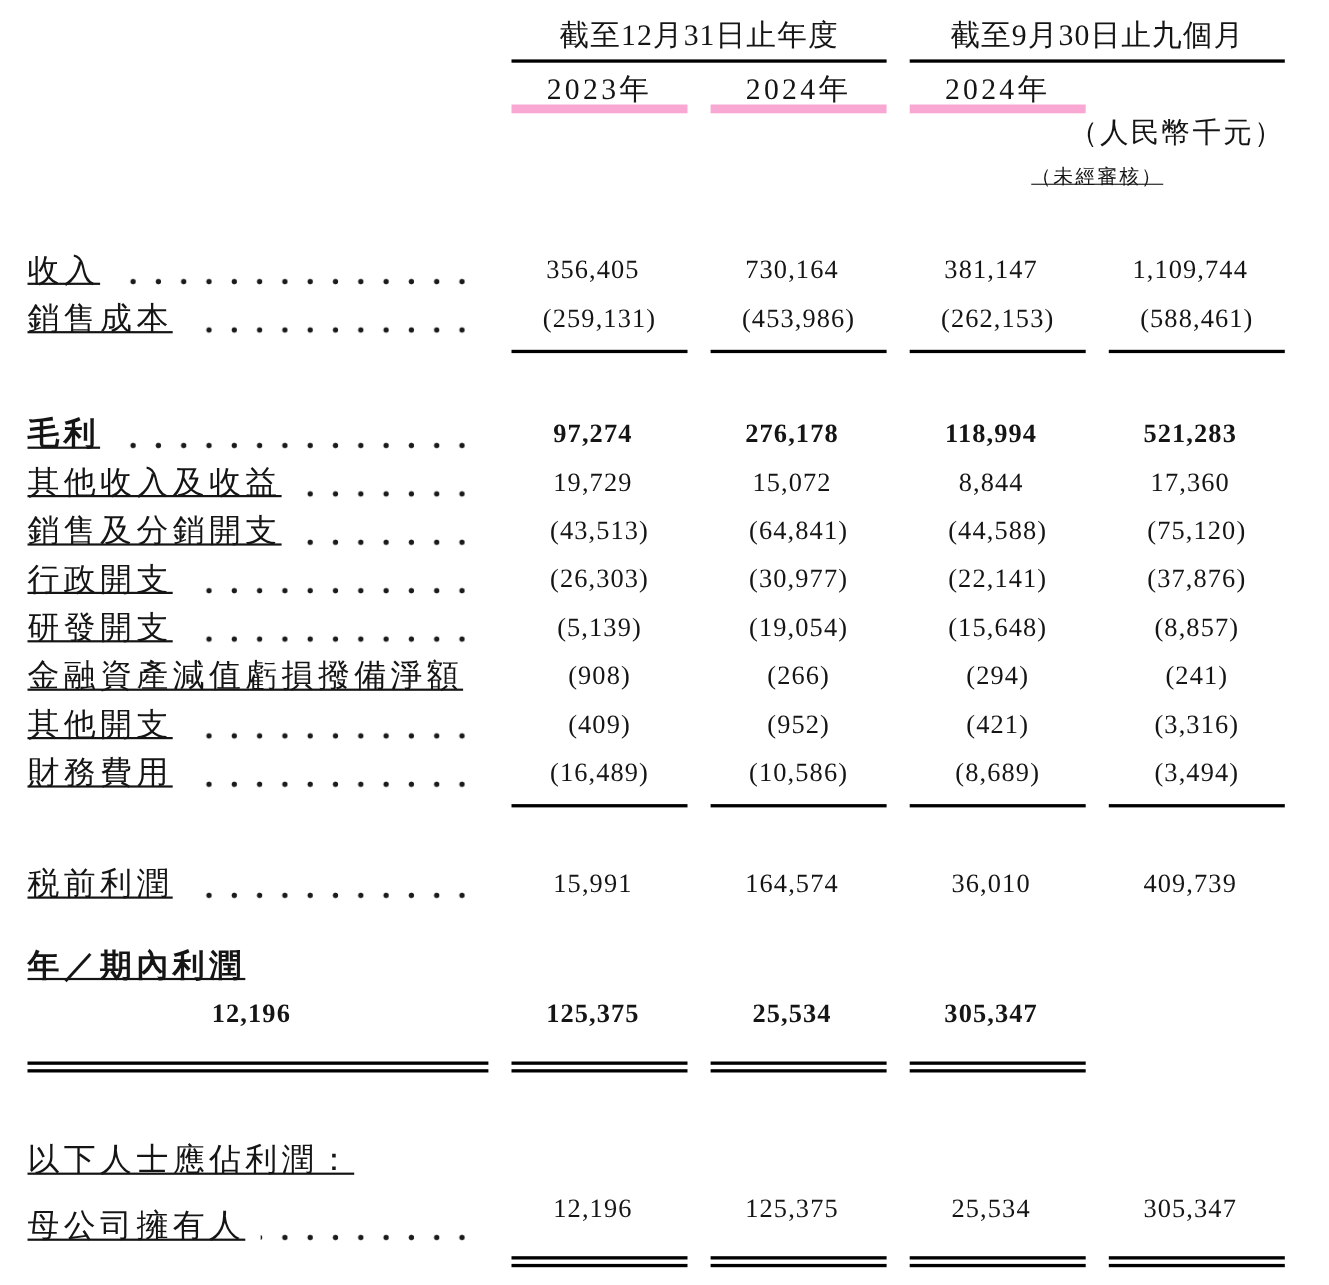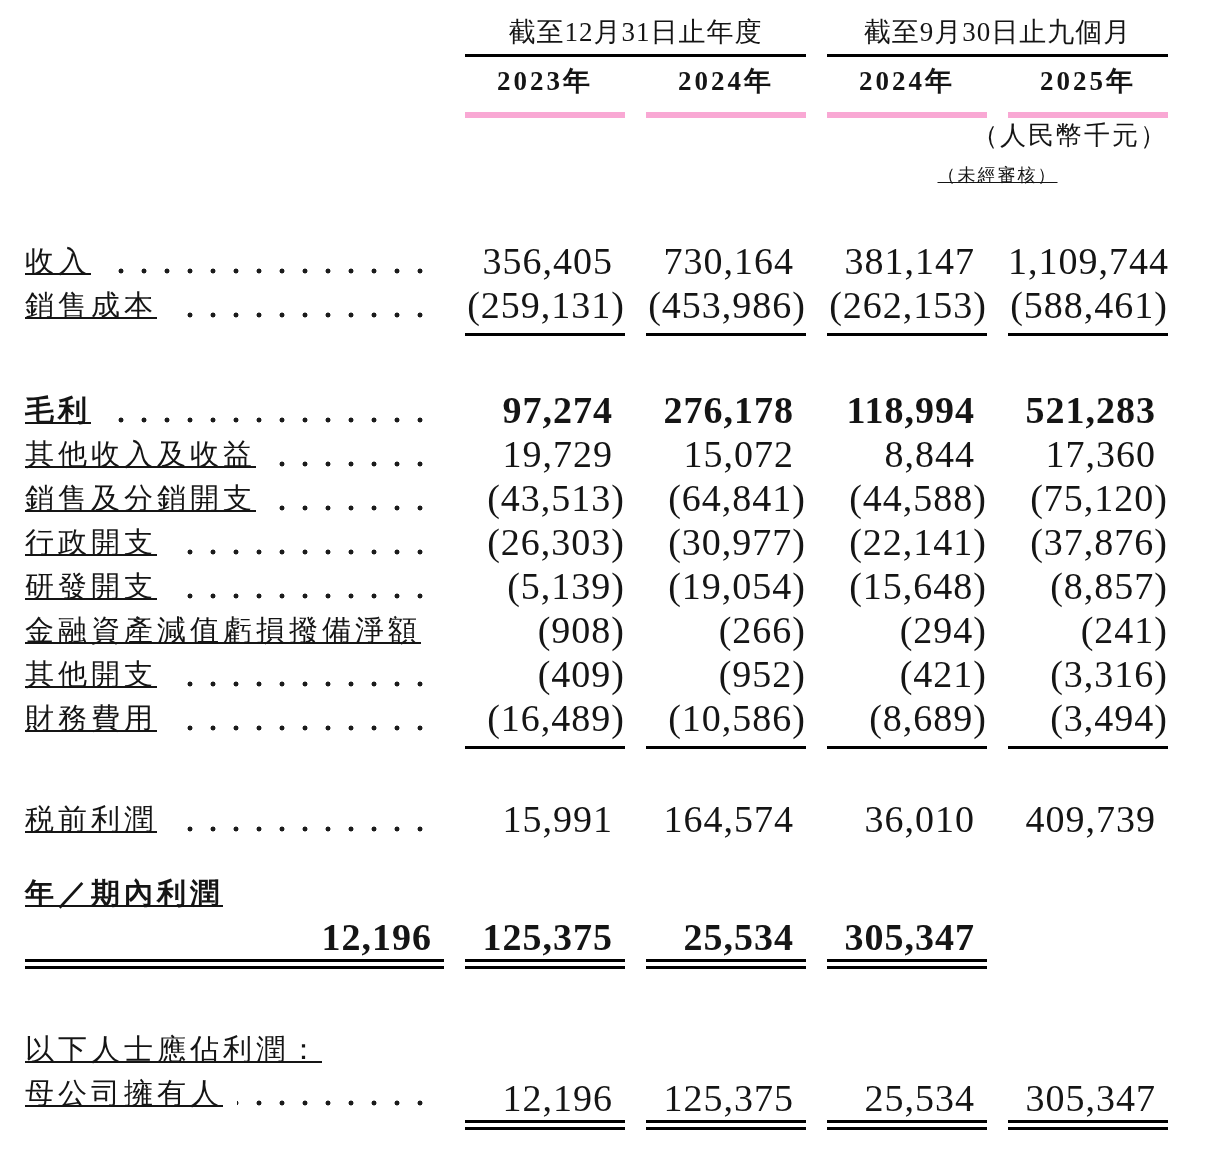"2023年" .y { border-bottom: 6px solid #f9a8d4 -> 8px solid #f9a8d4; font-weight: 700 -> 400; padding-bottom: 18px -> 1px }
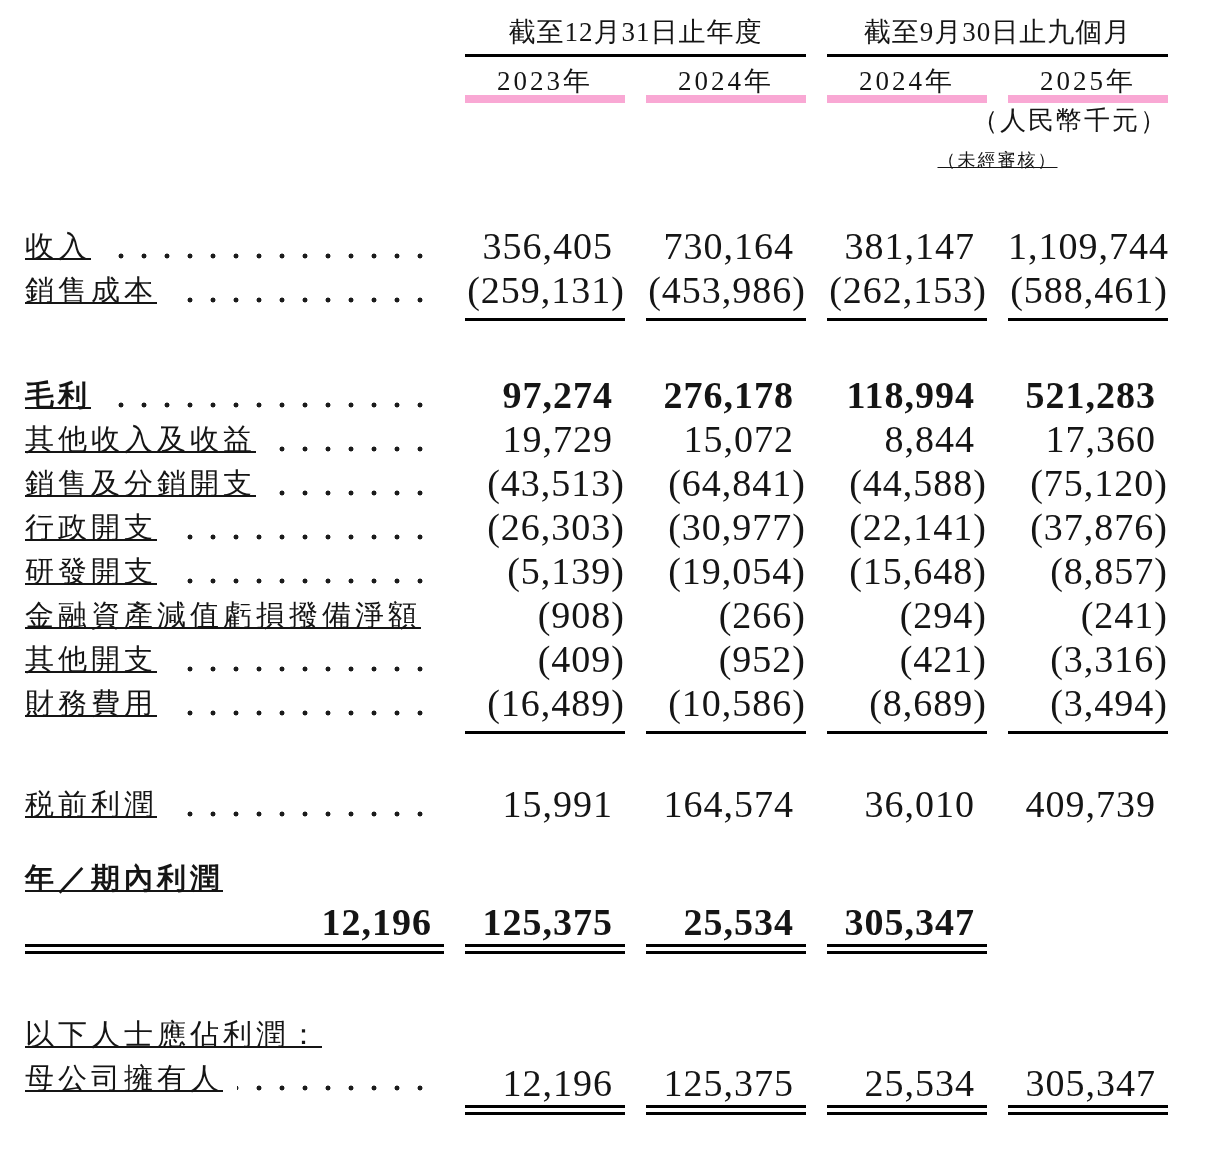"2025年" div.y { html: <div>2025年</div> -> none }
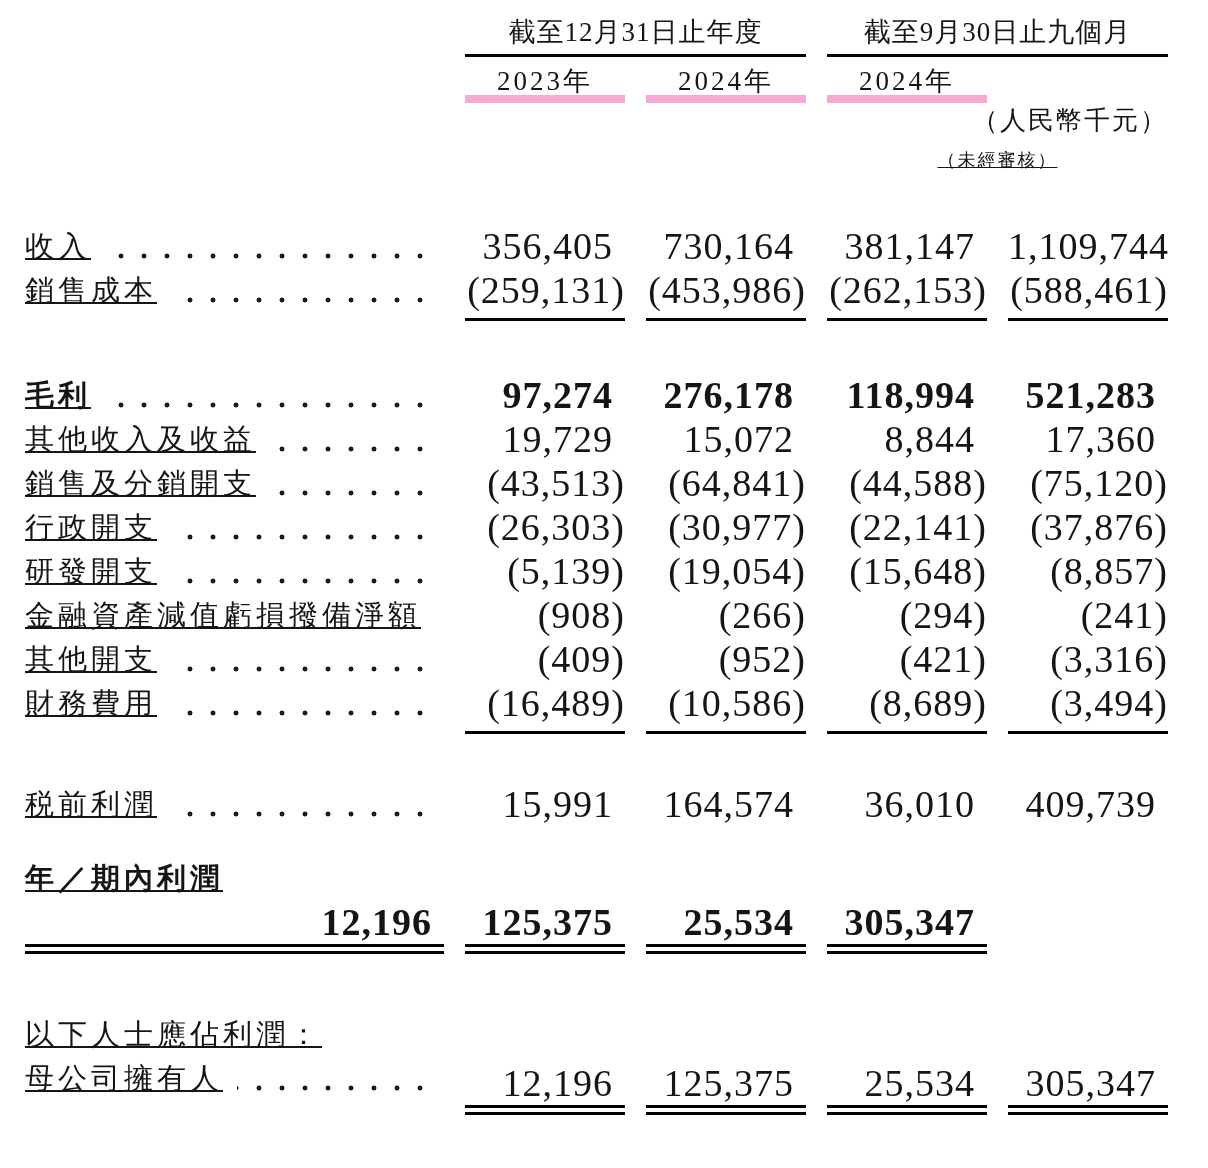"356,405" .num { font-size: 38px -> 24px; text-align: right -> center }
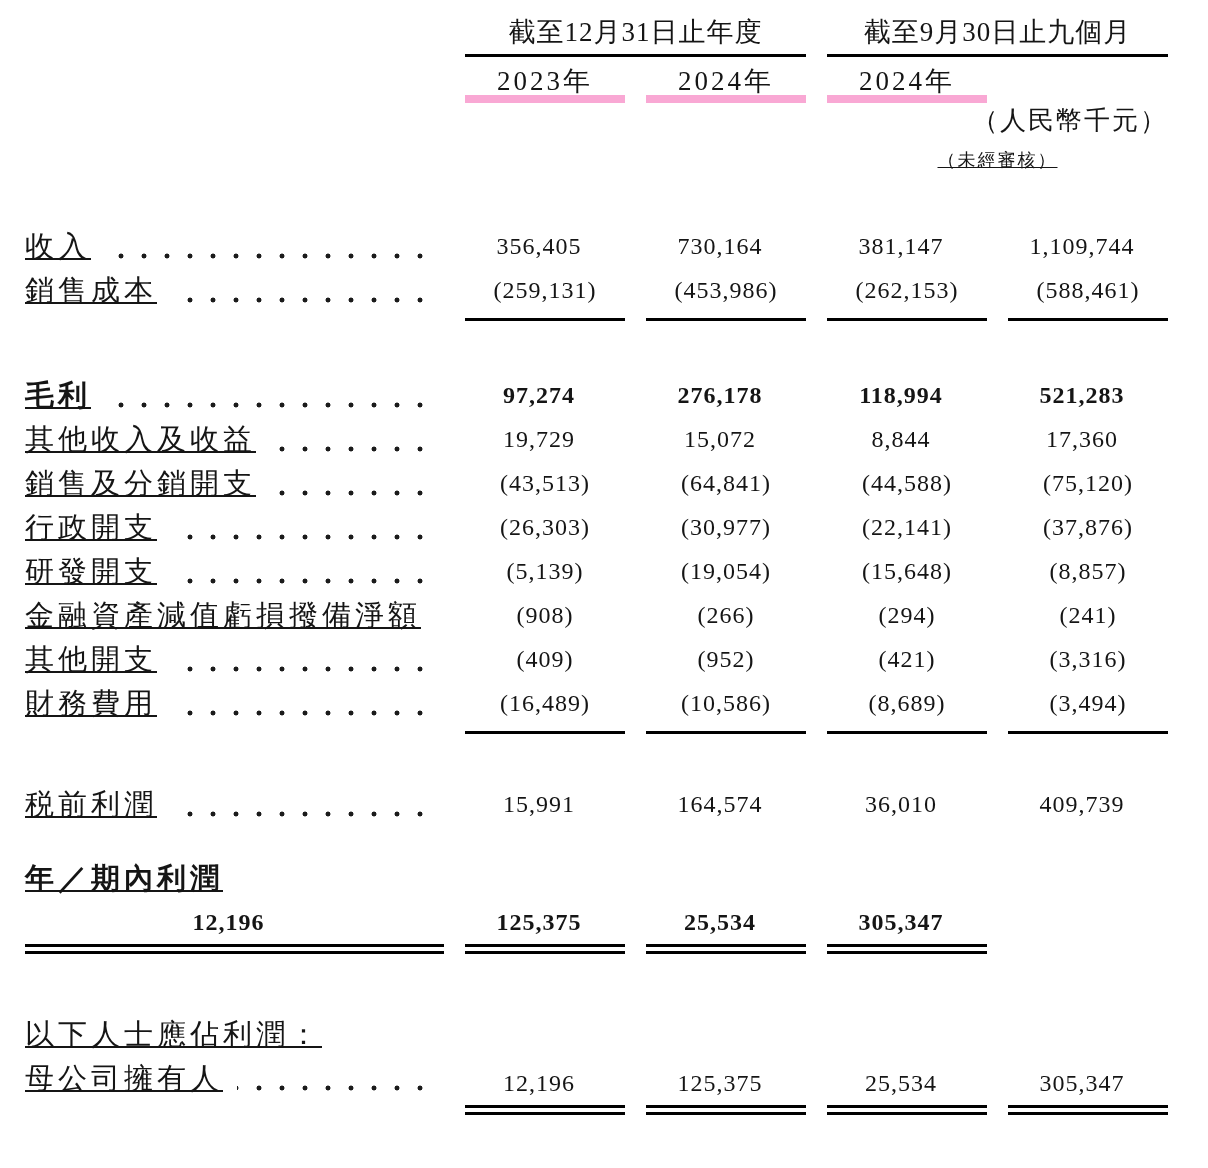"12,196" .rd .num { padding-bottom: 0 -> 21px }
